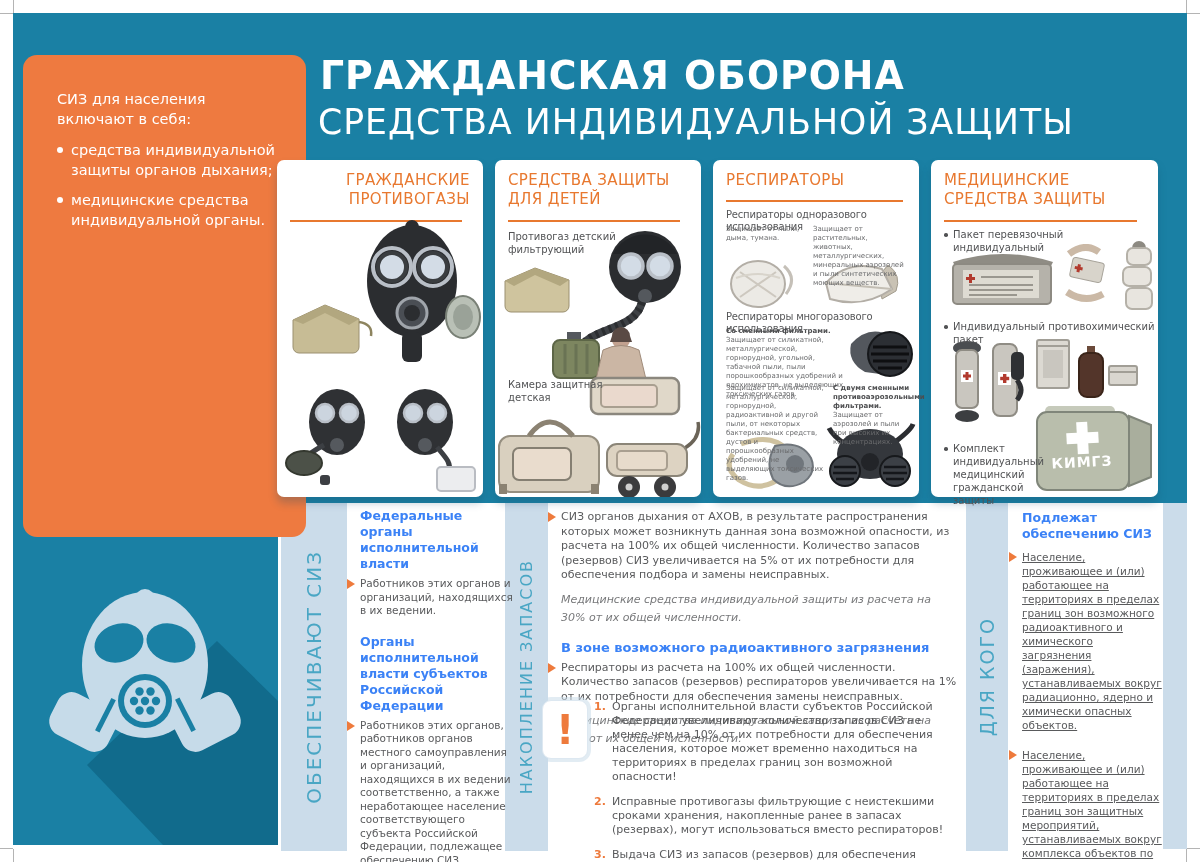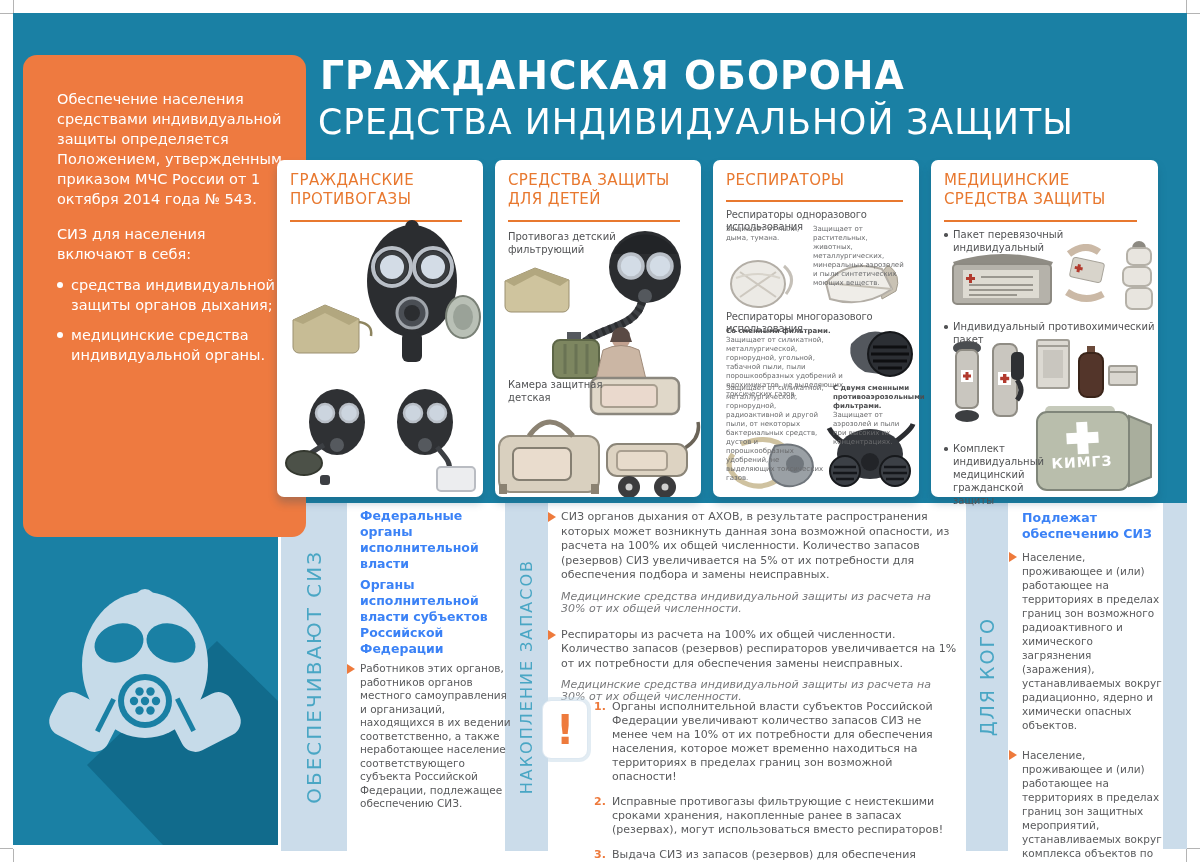"Обеспечение населения средствами" p { html: <p>Обеспечение населения средствами индивидуальной защиты определяется Положением, утвержденным приказом МЧС России от 1 октября 2014 года № 543.</p> -> none }
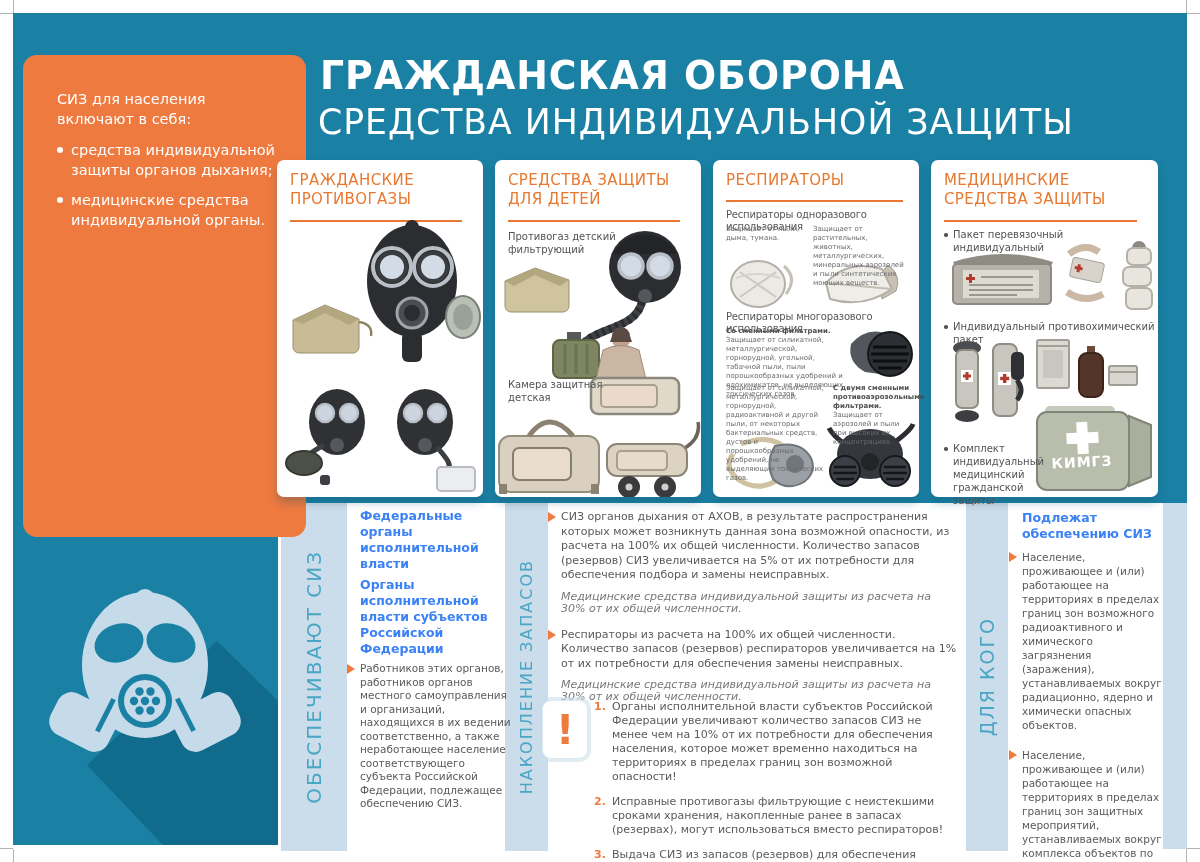"ГРАЖДАНСКИЕ ПРОТИВОГАЗЫ" .card1 { text-align: none -> right }
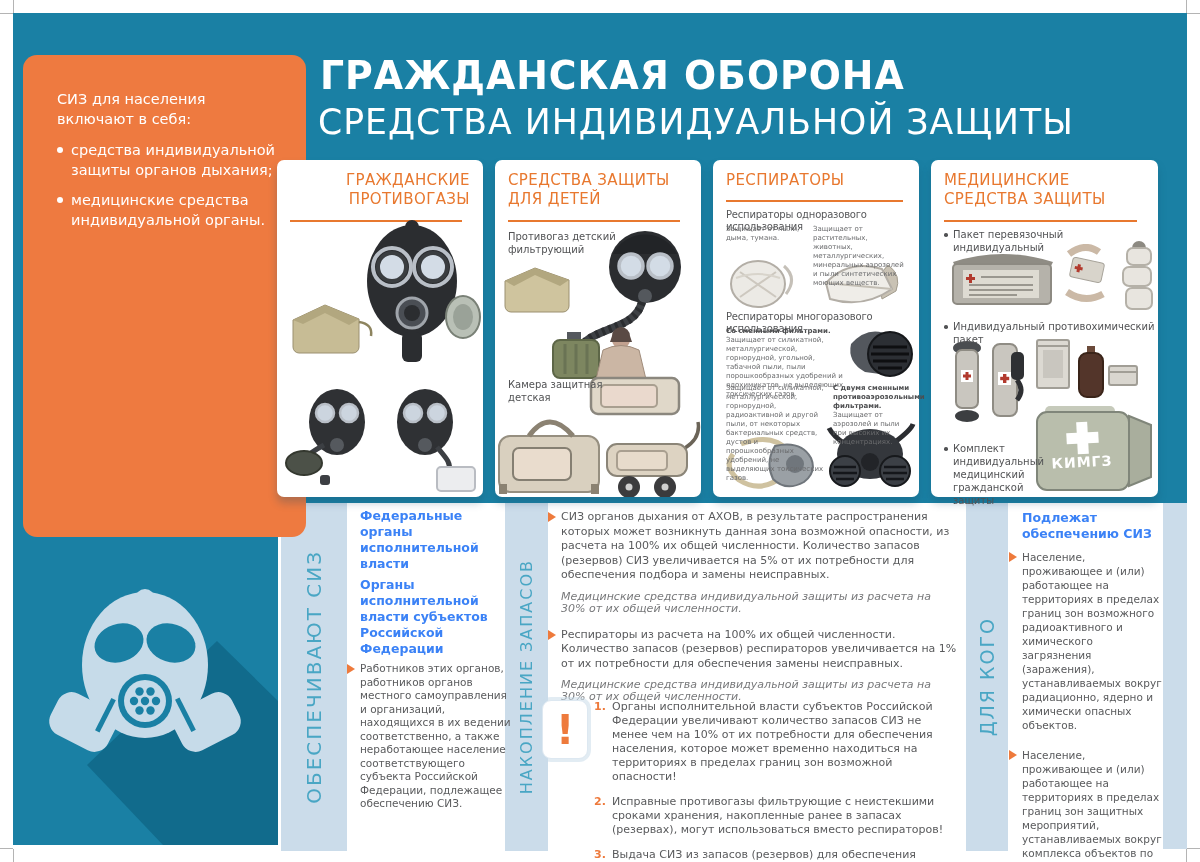"Население, проживающее и (или)" .who .sec-b { text-decoration: none -> underline }
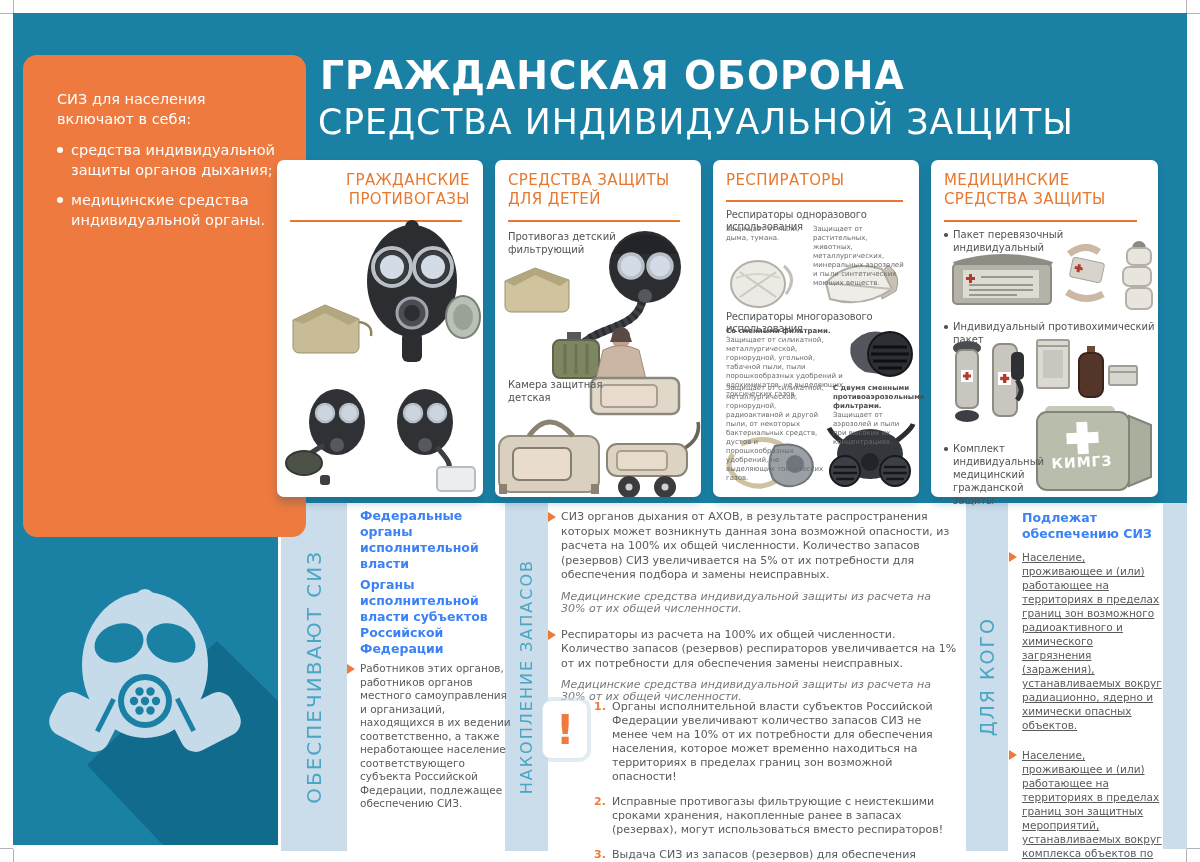"Работников этих органов и организаций," div.sec-b { html: none -> <div> <span></span> <span>Работников этих органов и организаций, находящихся в их ведении.</span> </div> }
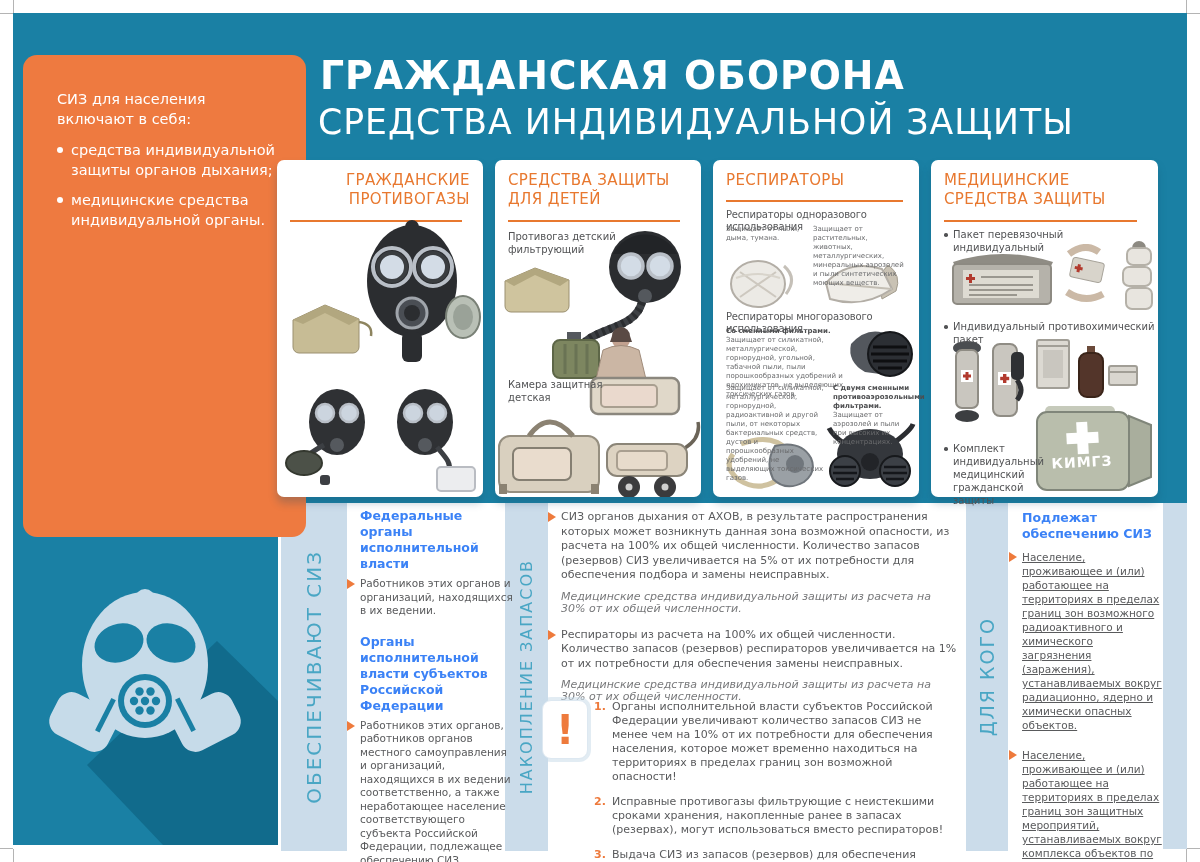"Медицинские средства индивидуальной защиты из" .stock .sec-i { line-height: 12px -> 18px }
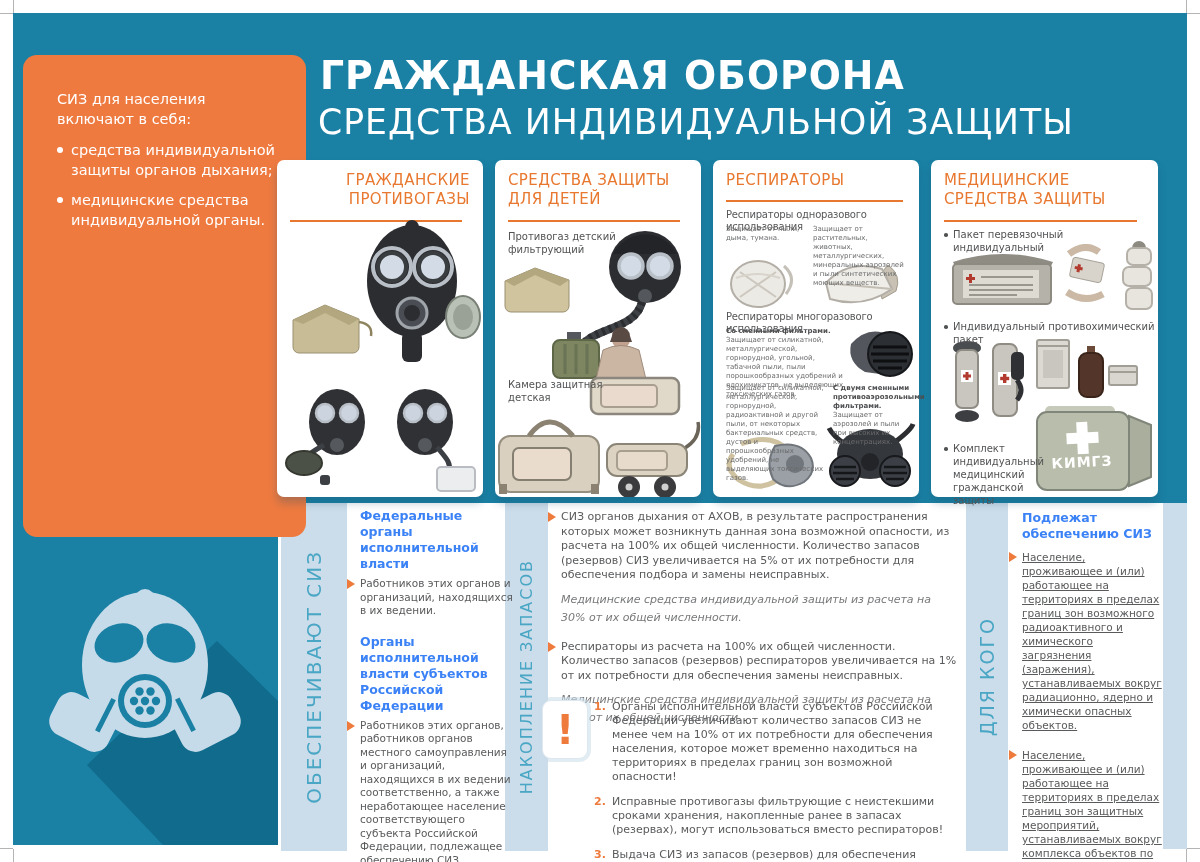"В зоне возможного радиоактивного" div.sec-h { html: none -> <div>В зоне возможного радиоактивного загрязнения</div> }
